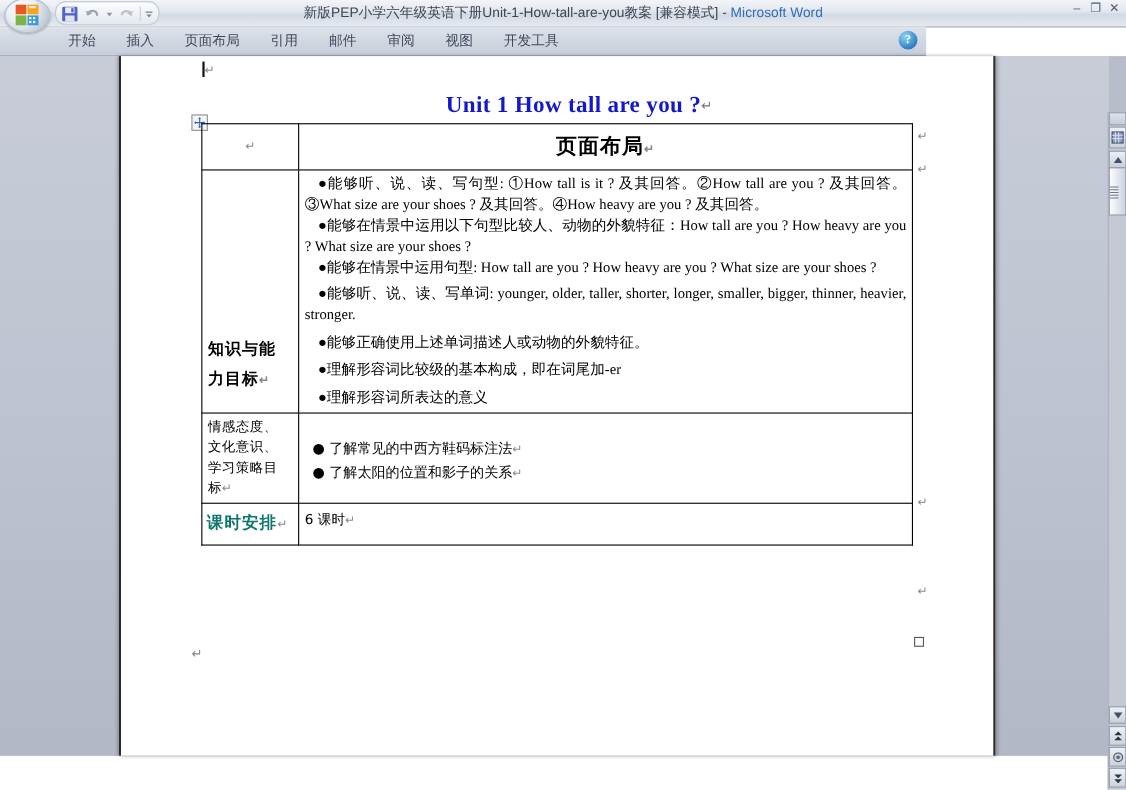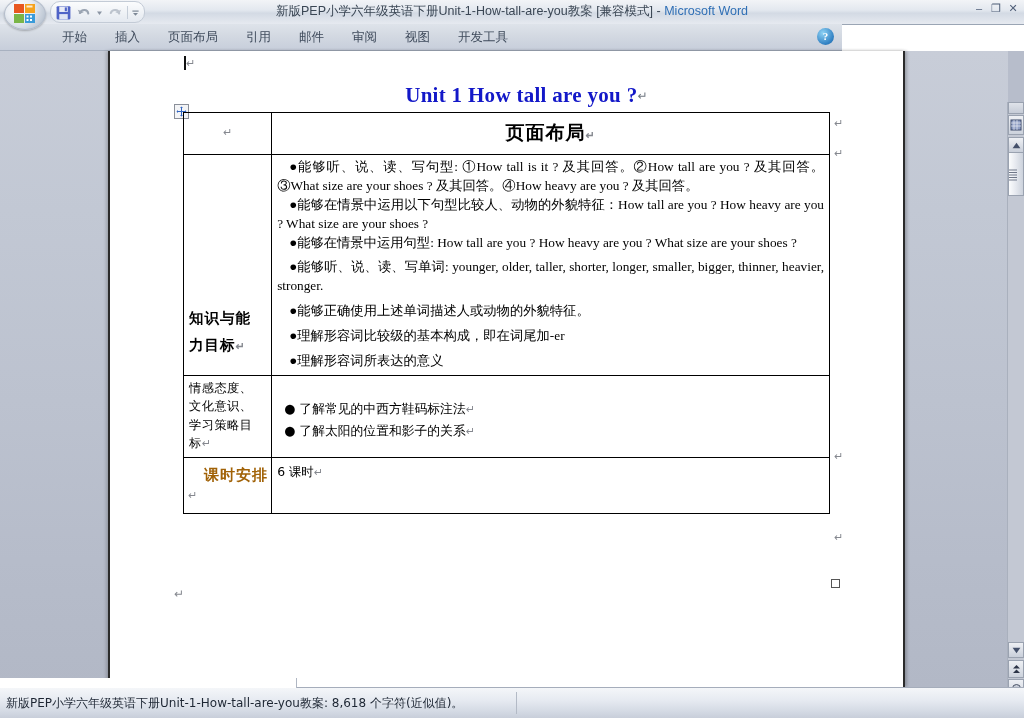"课时安排" .lbl-kc { color: #a16207 -> #0f766e; margin-left: 16px -> none }
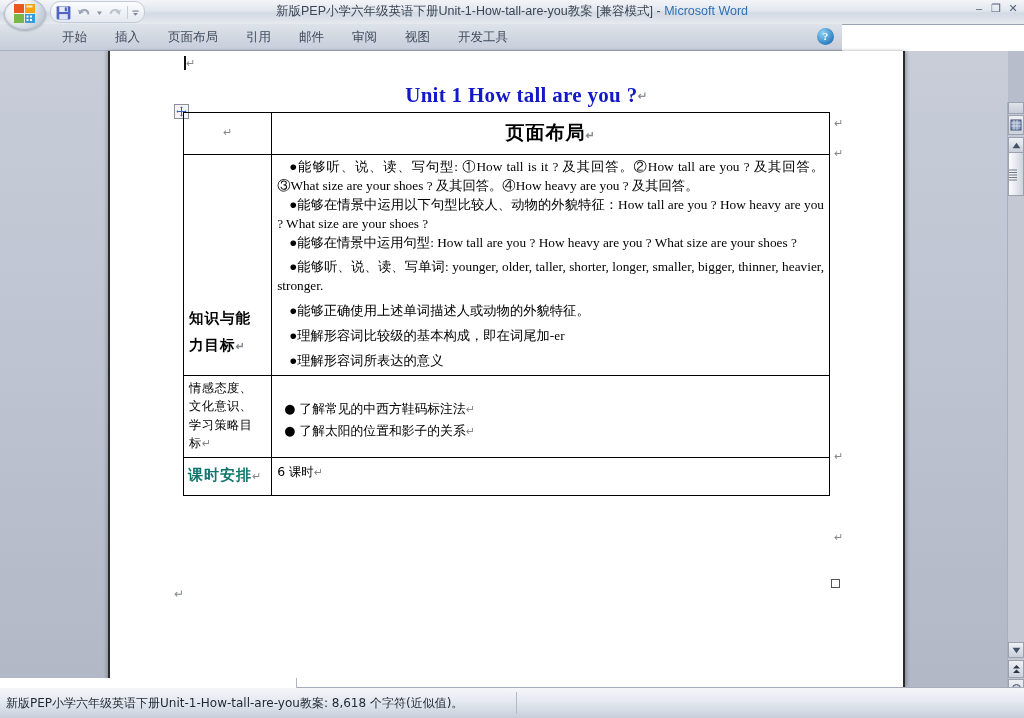"新版PEP小学六年级英语下册Unit-1-How-tall-are-you教案:" div.statusbar { html: <div> <div></div> <div>新版PEP小学六年级英语下册Unit-1-How-tall-are-you教案: 8,618 个字符(近似值)。</div> <div></div> </div> -> none }
